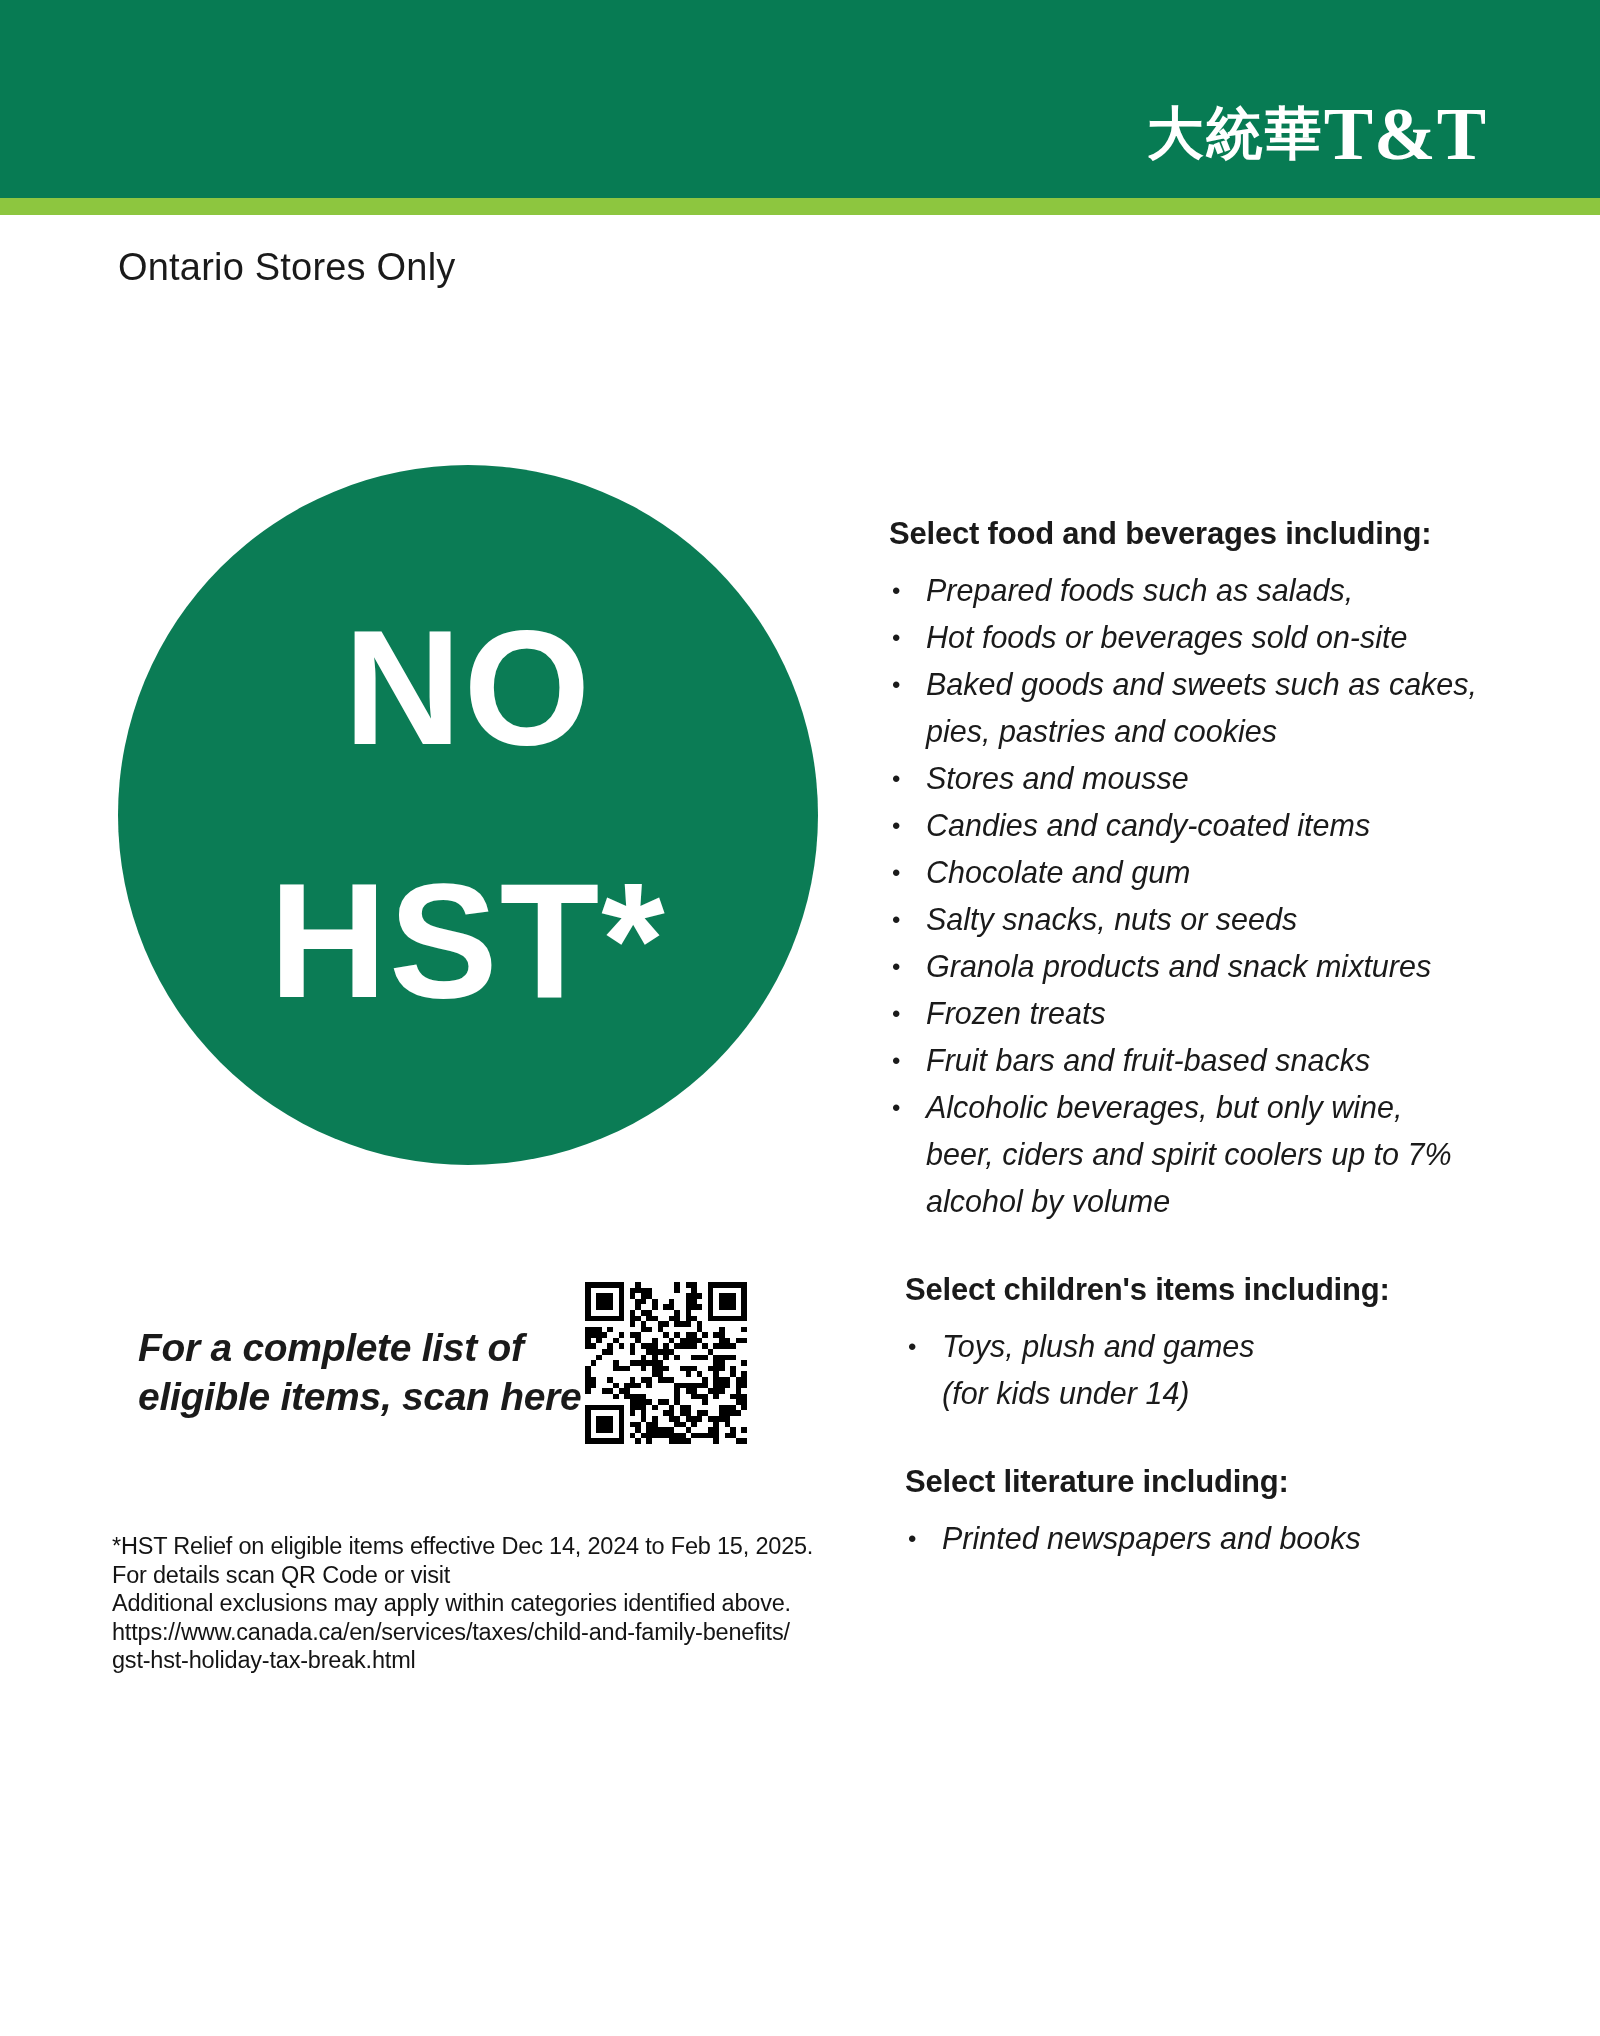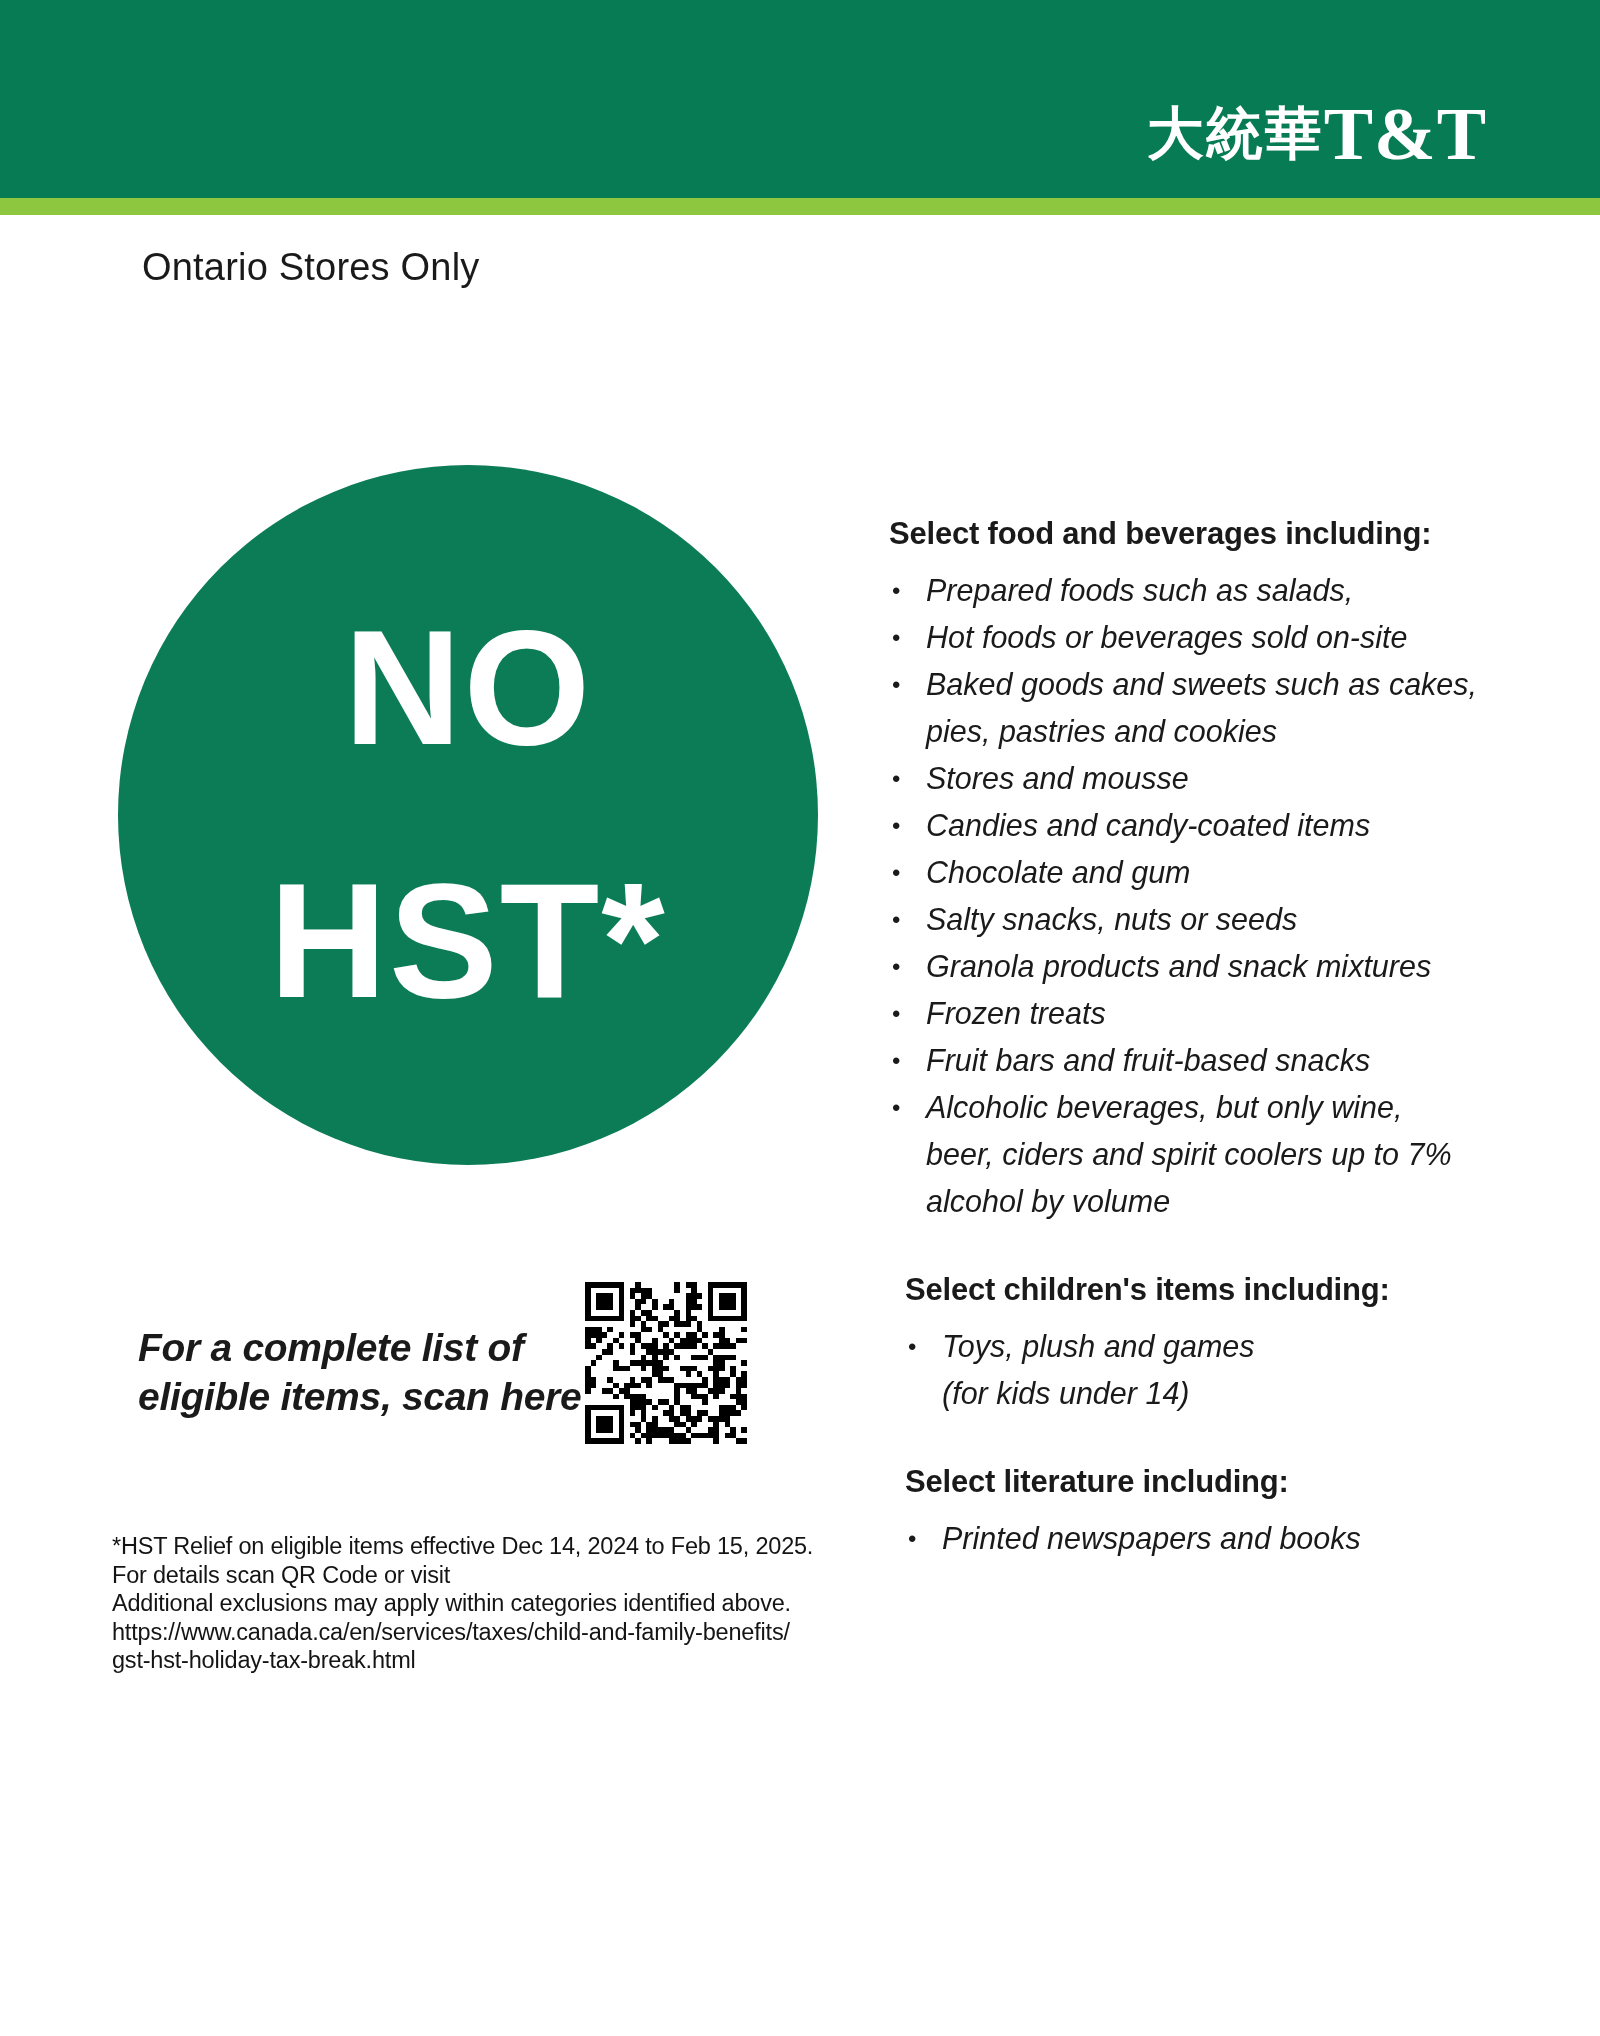"Ontario Stores Only" .ontario { margin-left: 24px -> none }
